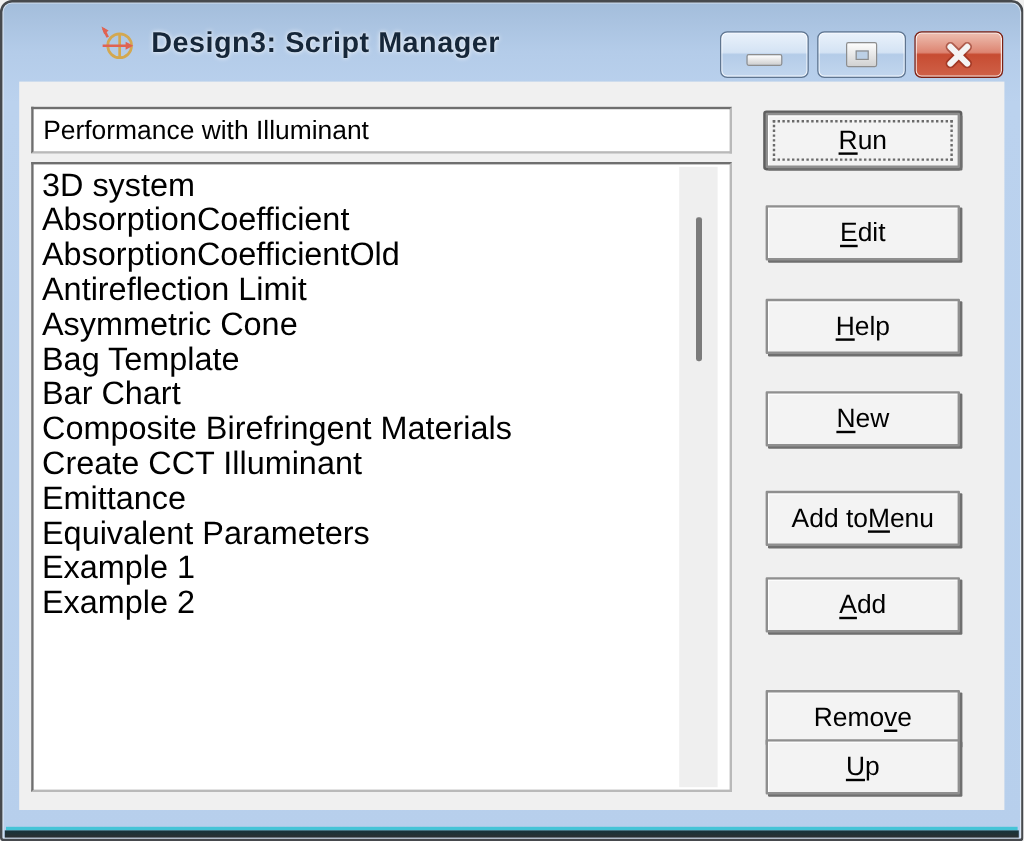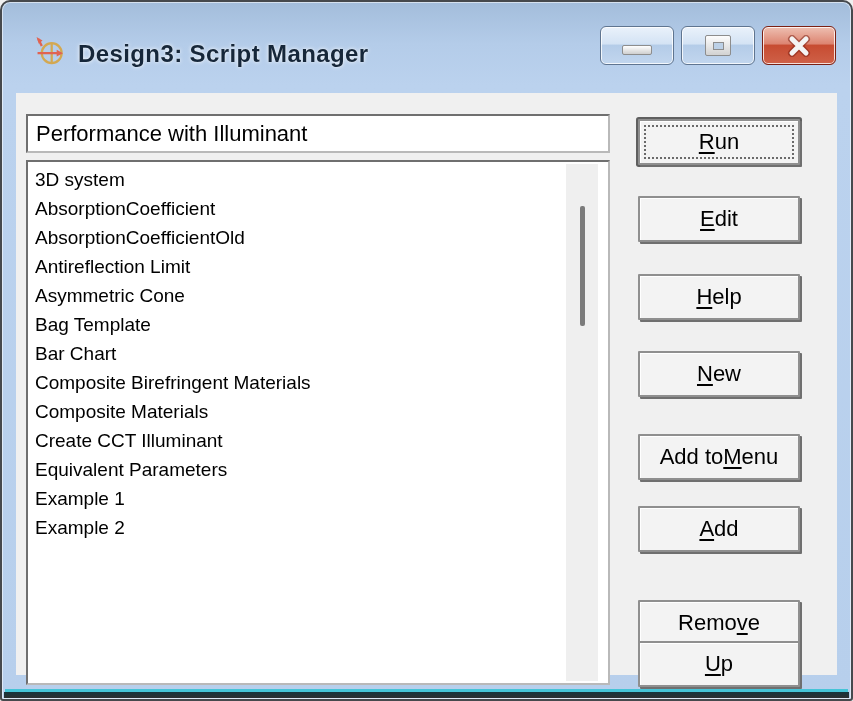"Design3: Script Manager" .titlebar { align-items: flex-end -> center; padding-left: none -> 48px }
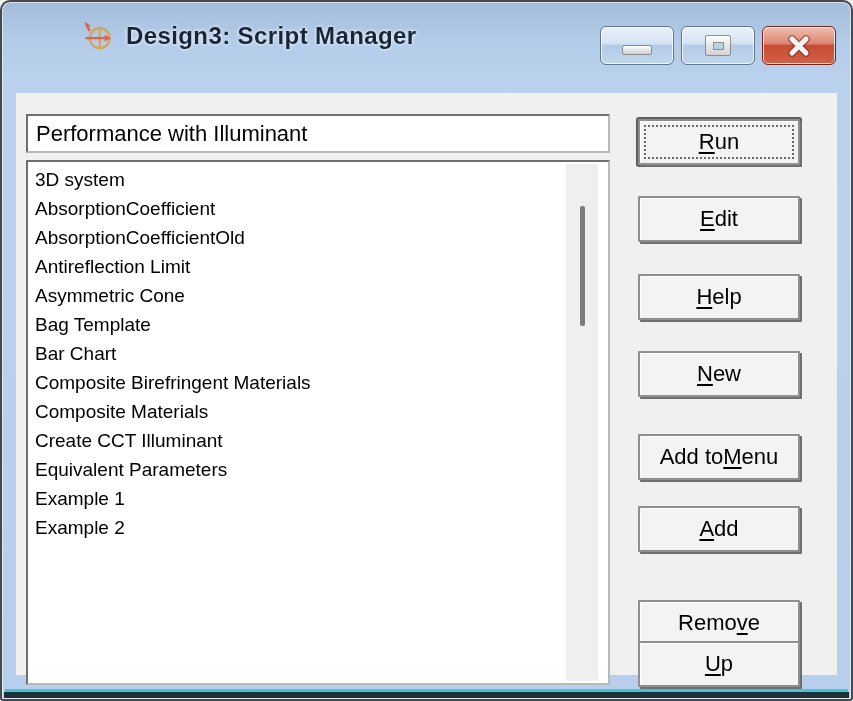"Performance with Illuminant" .client { margin-top: 25px -> none }
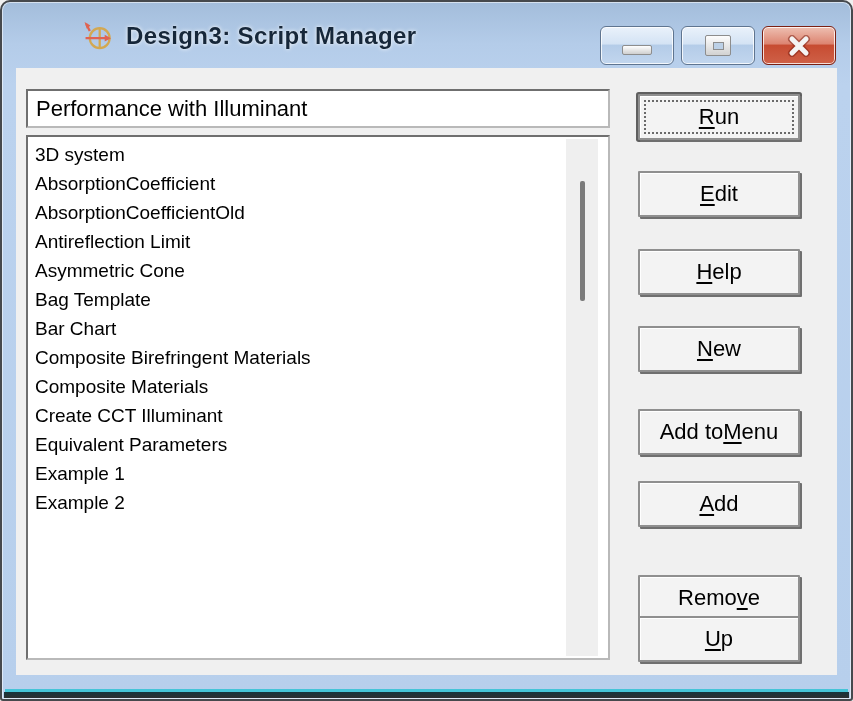"3D system" .list-item { font-size: 19px -> 27px }
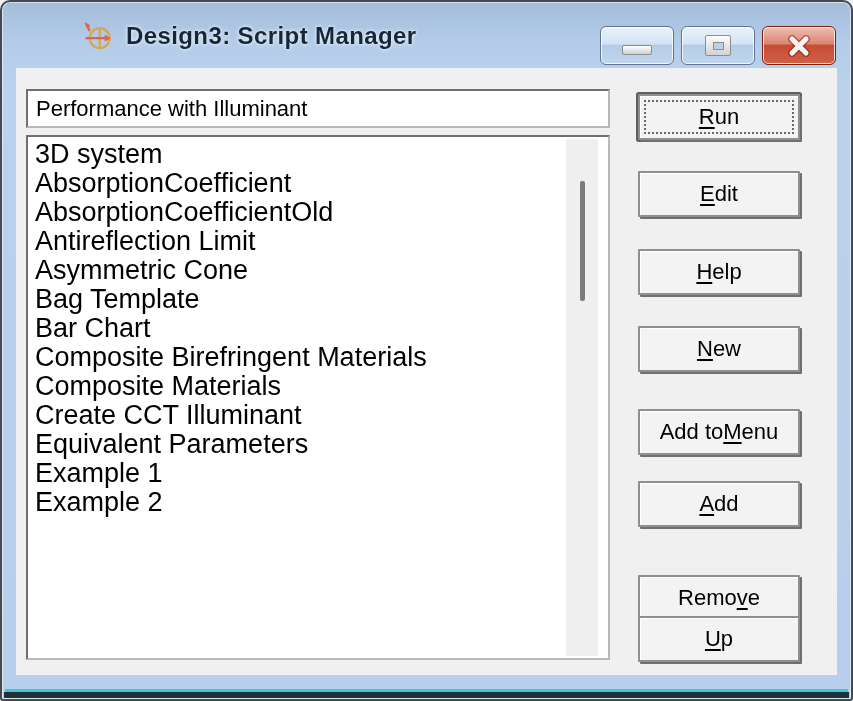"Composite Materials" div.list-item { html: <div>Composite Materials</div> -> none }
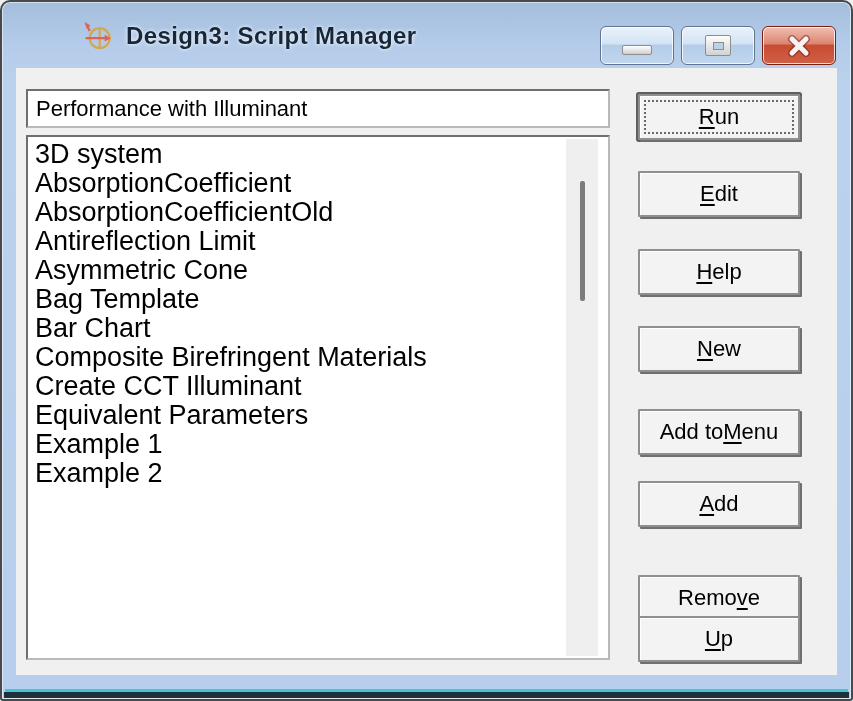"Emittance" div.list-item { html: none -> <div>Emittance</div> }
